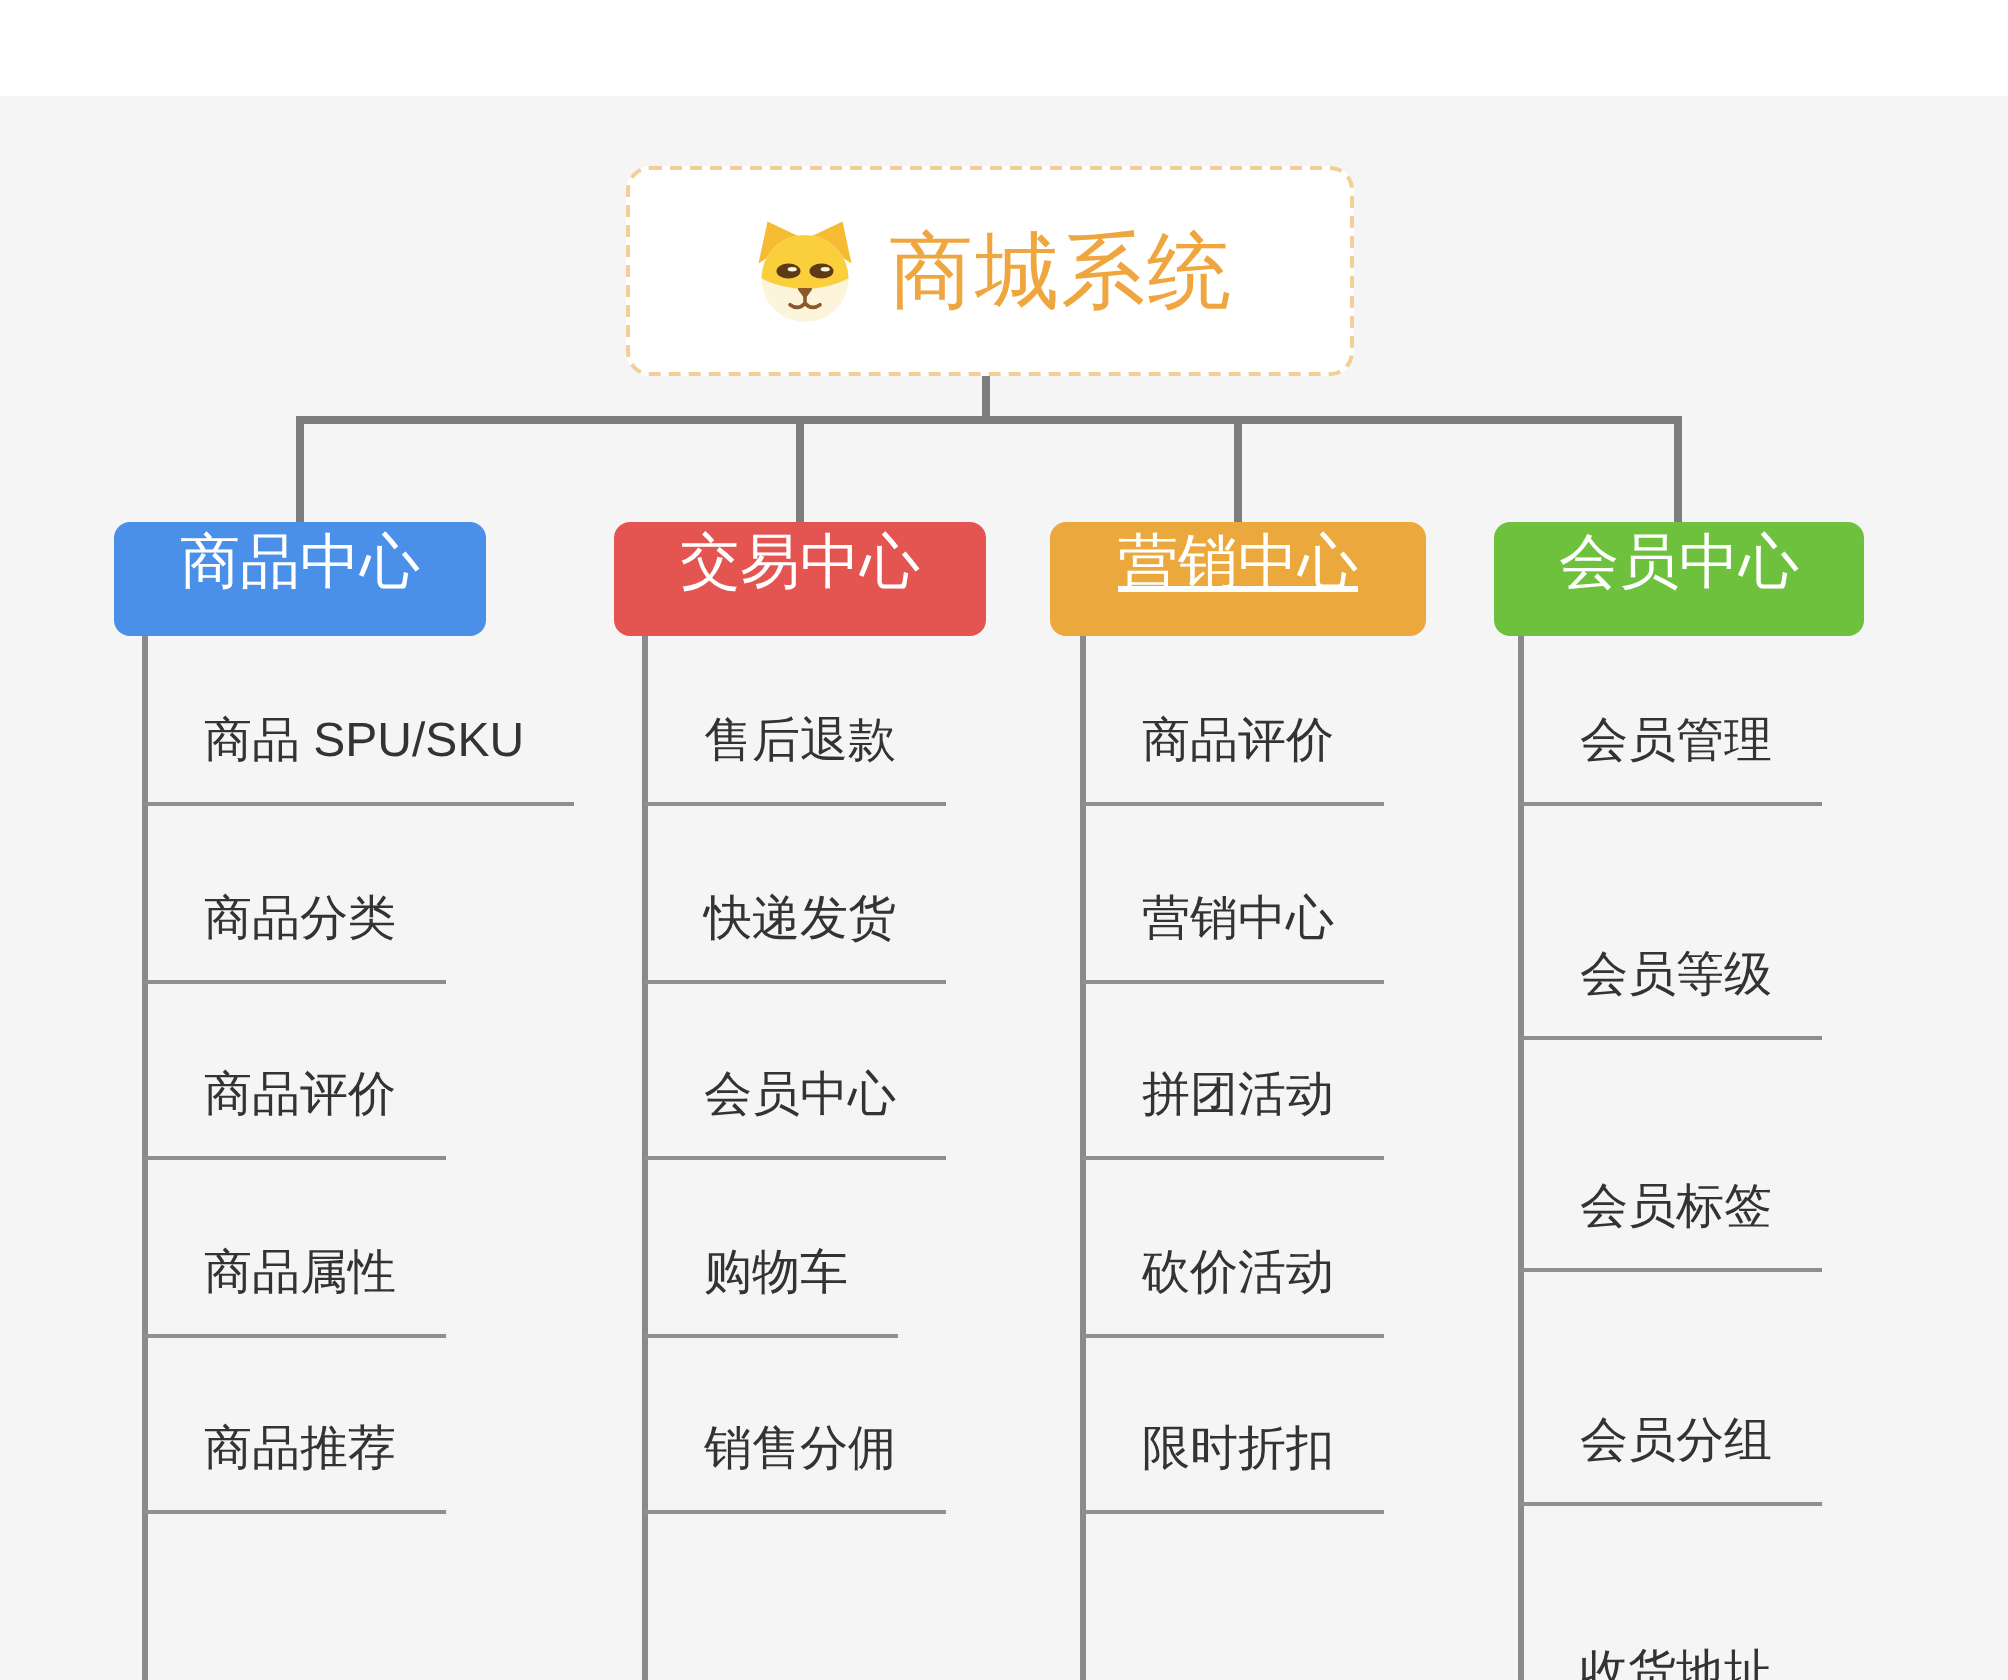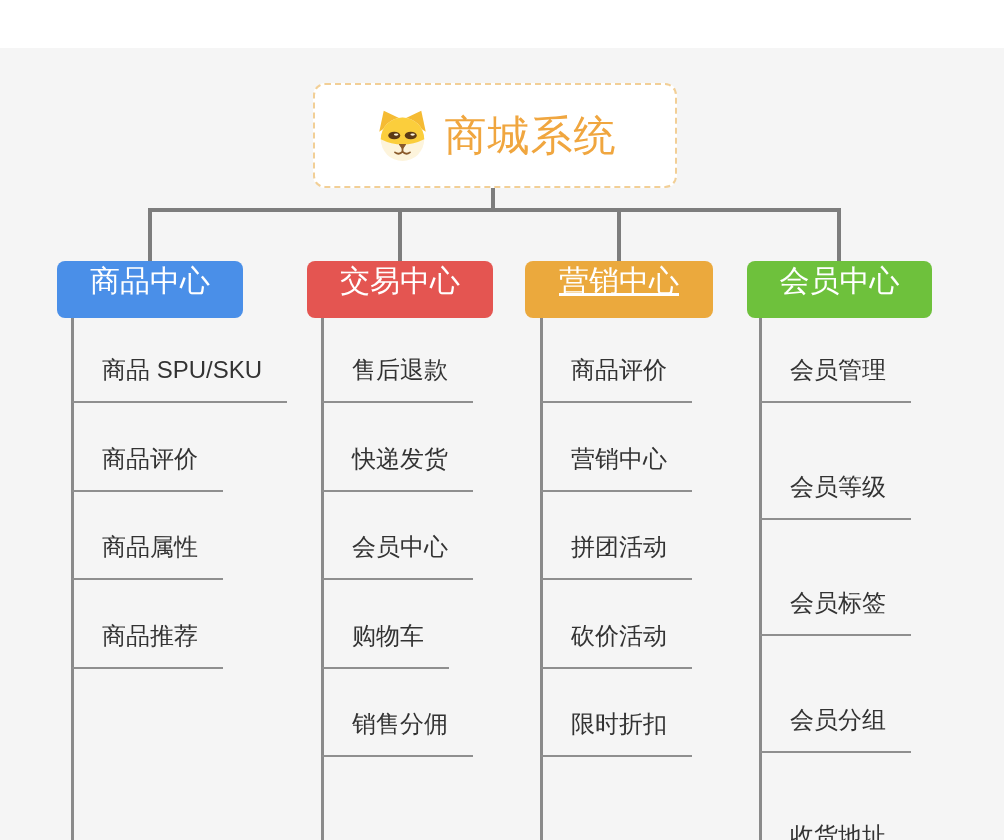"商品分类" div.leaf { html: none -> <div> <span>商品分类</span> </div> }
